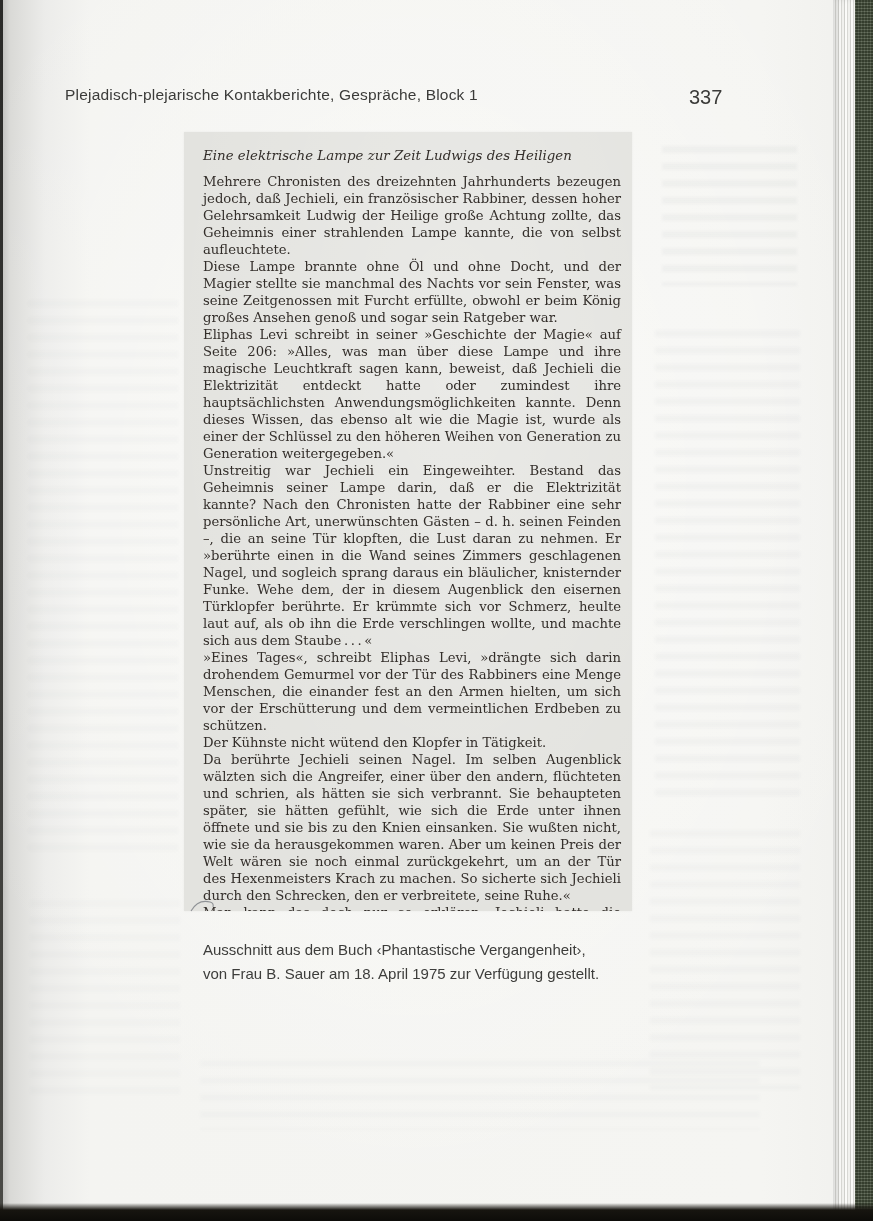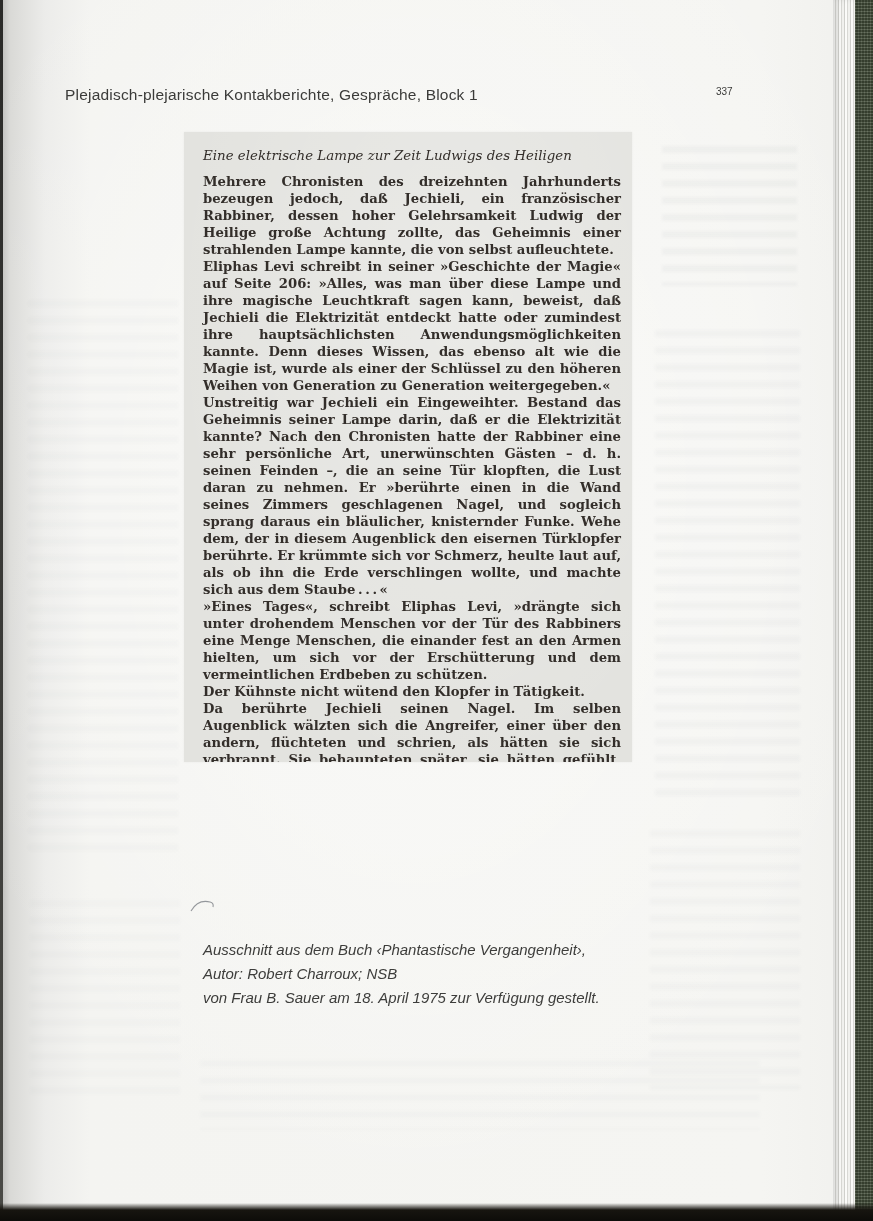"337" .page-number { font-size: 10px -> 20px; left: 716px -> 689px }
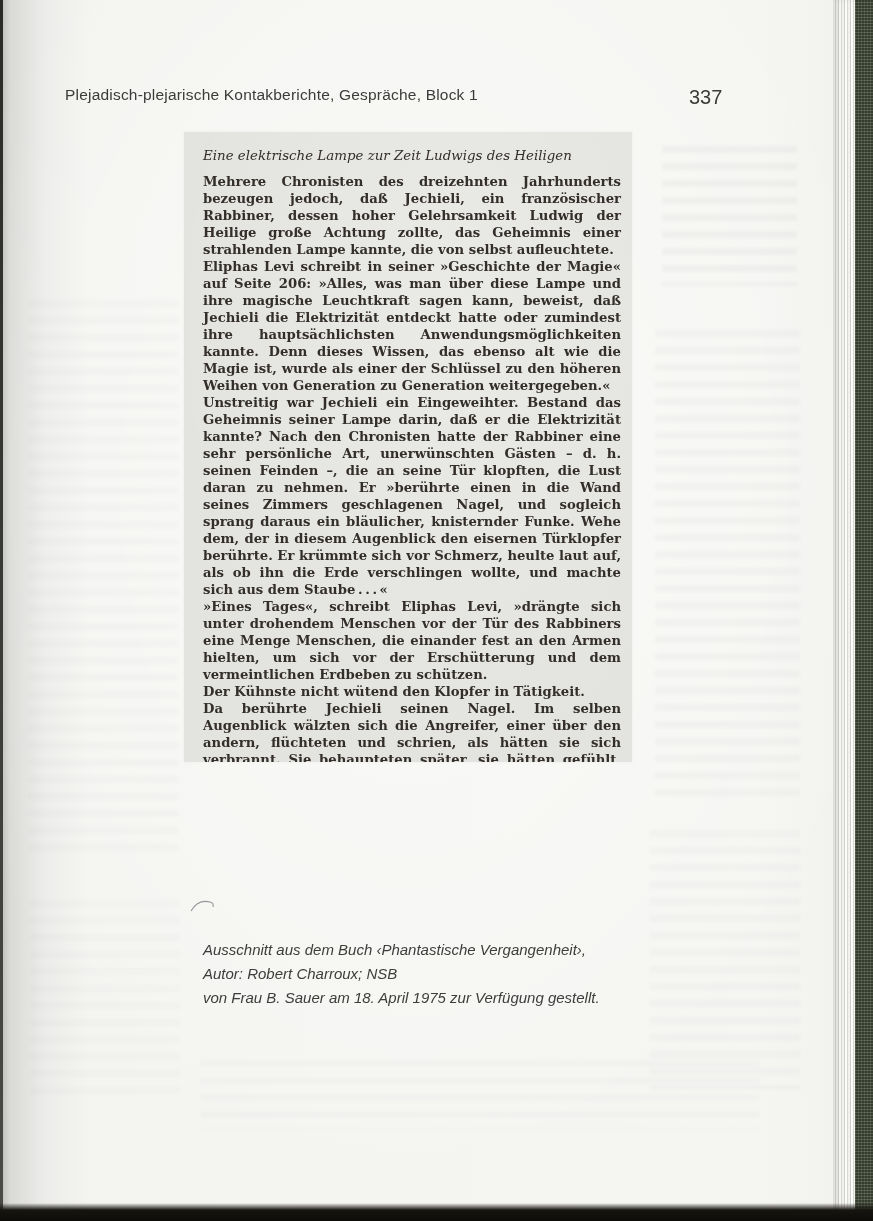"Eine elektrische Lampe zur Zeit" .excerpt { height: 630px -> 779px }
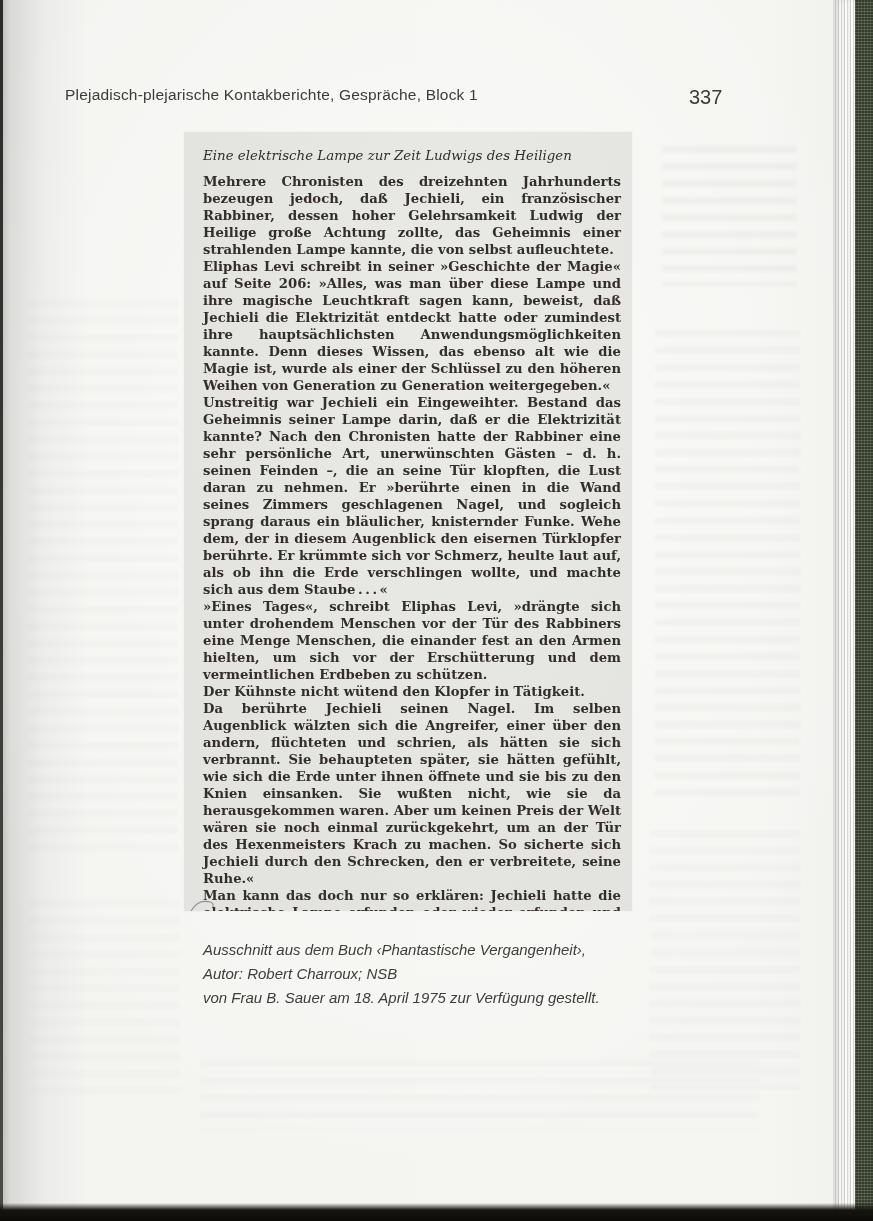"Mehrere Chronisten des dreizehnten" .excerpt p { font-weight: bold -> none }
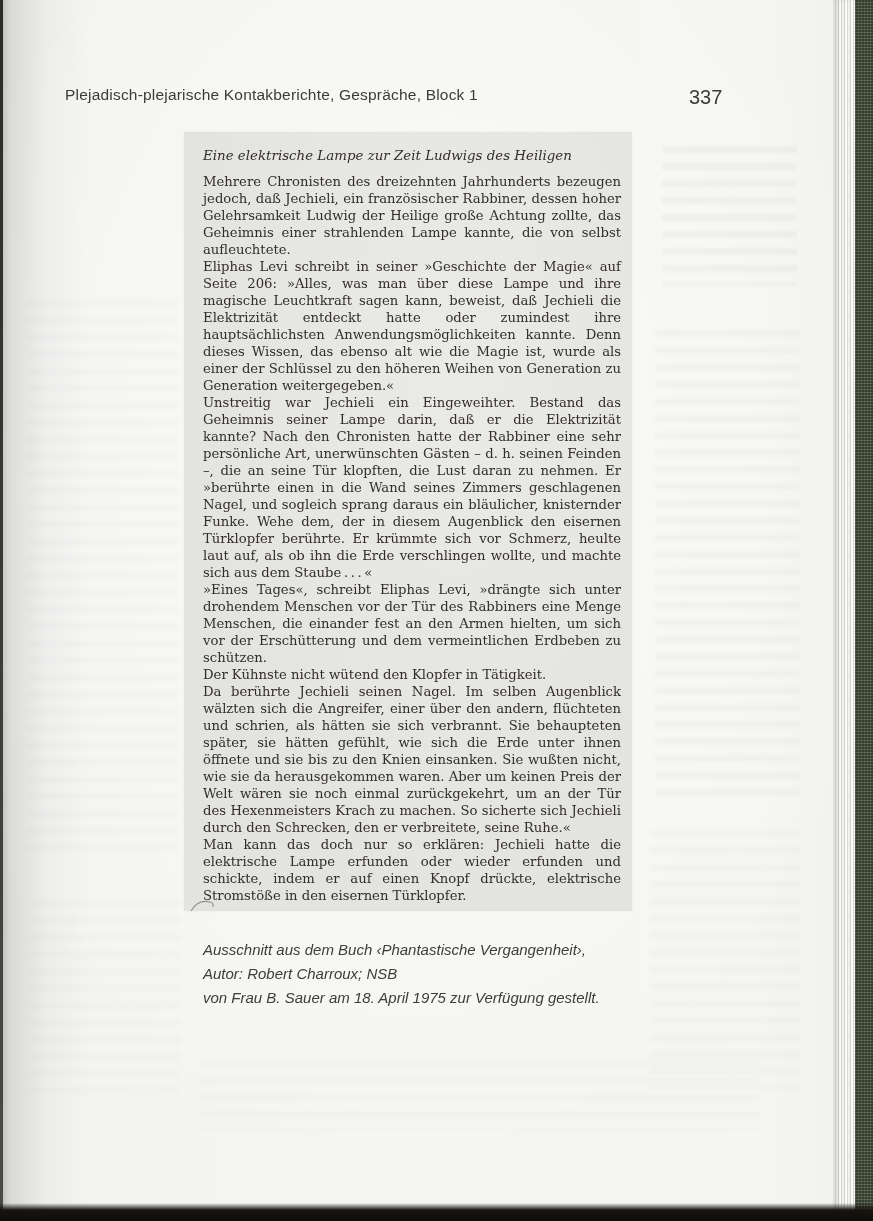"Diese Lampe brannte ohne Öl" p { html: none -> <p>Diese Lampe brannte ohne Öl und ohne Docht, und der Magier stellte sie manchmal des Nachts vor sein Fenster, was seine Zeitgenossen mit Furcht erfüllte, obwohl er beim König großes Ansehen genoß und sogar sein Ratgeber war.</p> }
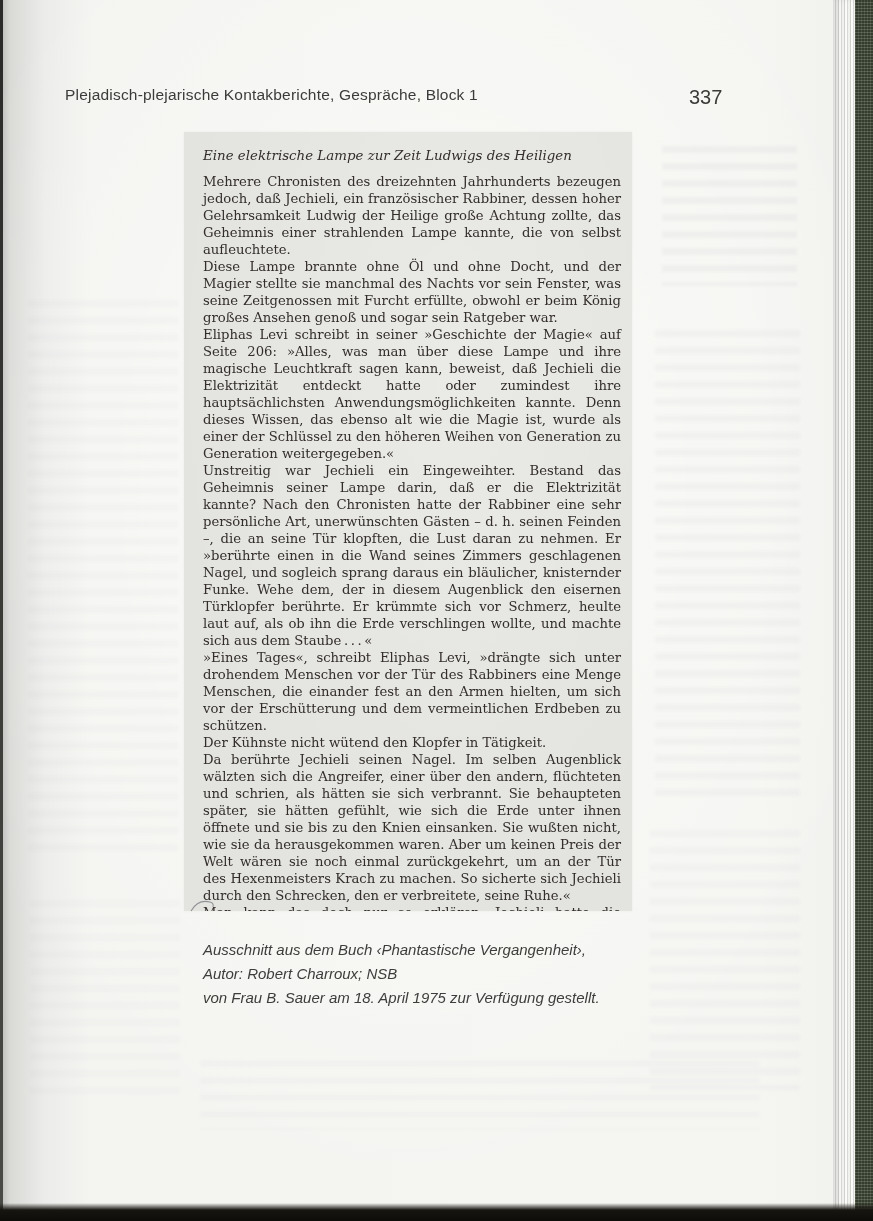"»Eines Tages«, schreibt Eliphas Levi," p { text: unter drohendem Menschen -> darin drohendem Gemurmel }
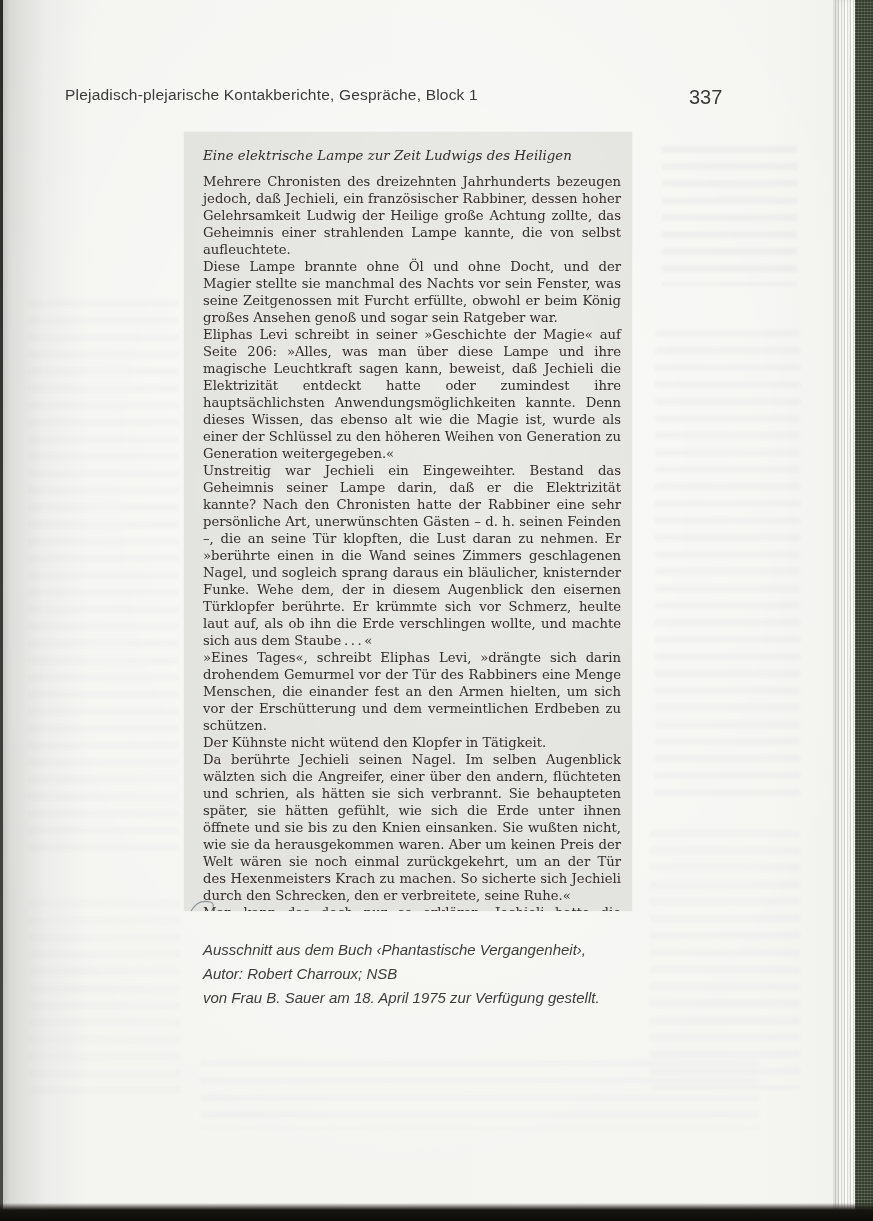"Ausschnitt aus dem Buch ‹Phantastische" .caption { font-style: italic -> none }
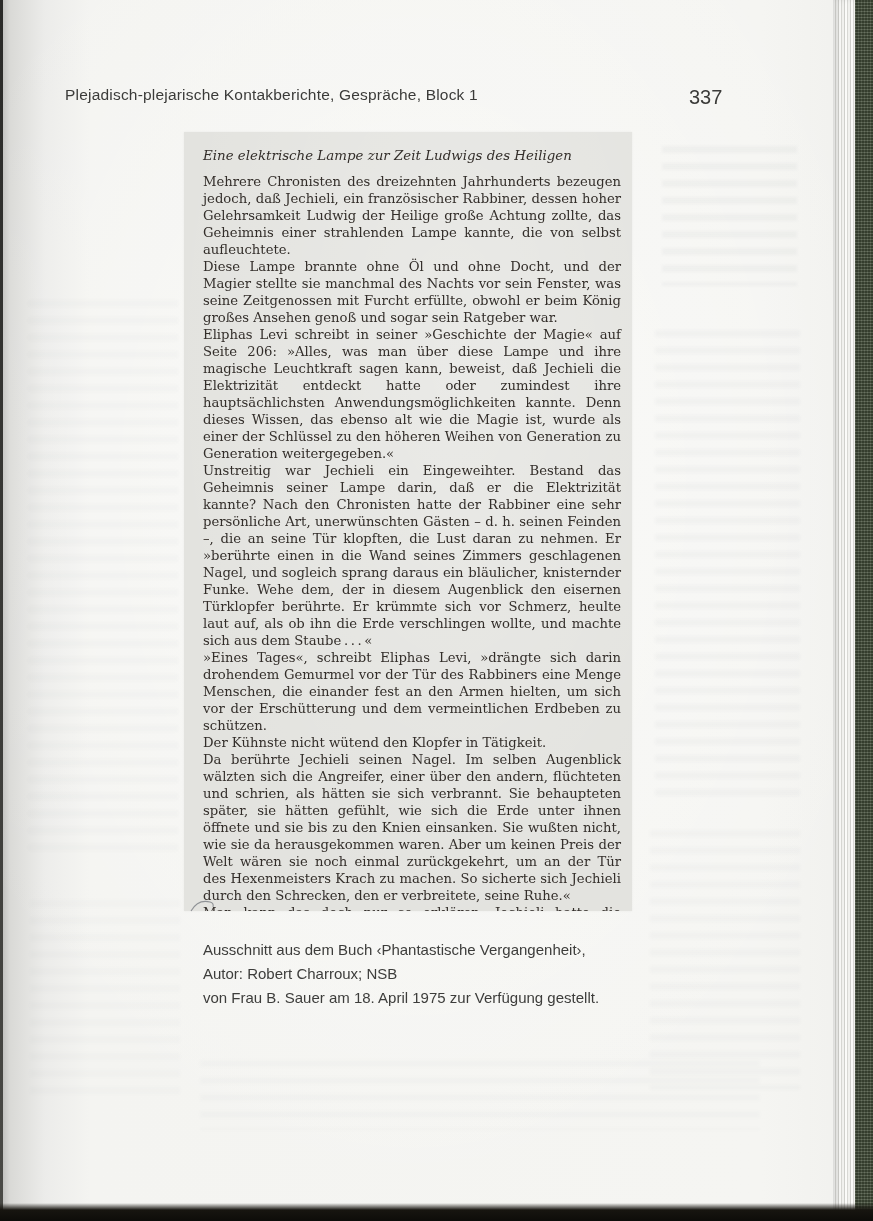"Autor: Robert Charroux; NSB" div { html: <div>Autor: Robert Charroux; NSB</div> -> none }
